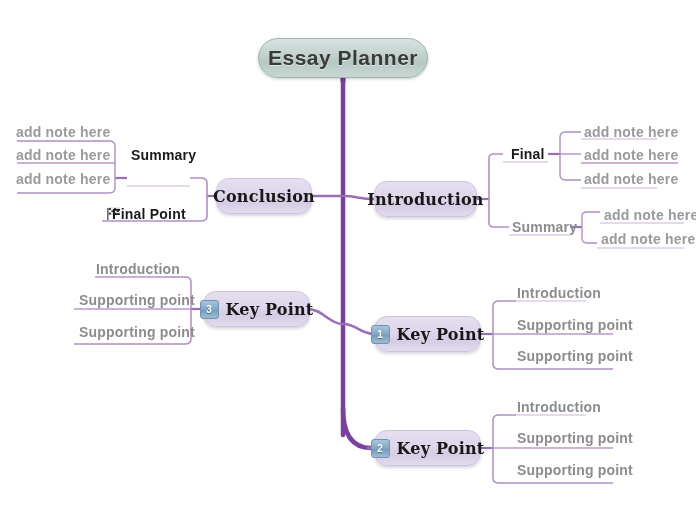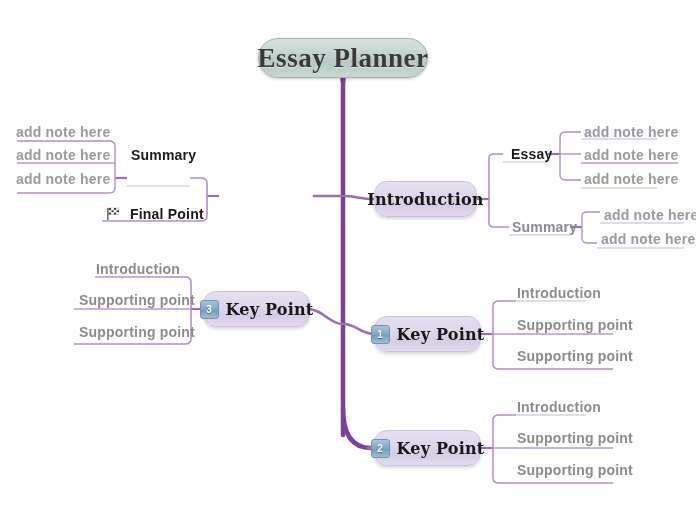"Essay Planner" .root-label { font-family: Liberation Serif, serif -> Liberation Sans, sans-serif; font-size: 27px -> 21px }
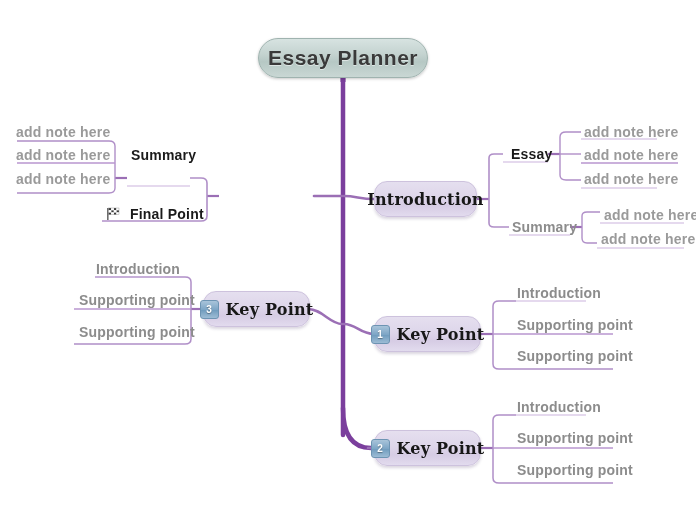"Essay" div.leaf { text: Essay -> Final }
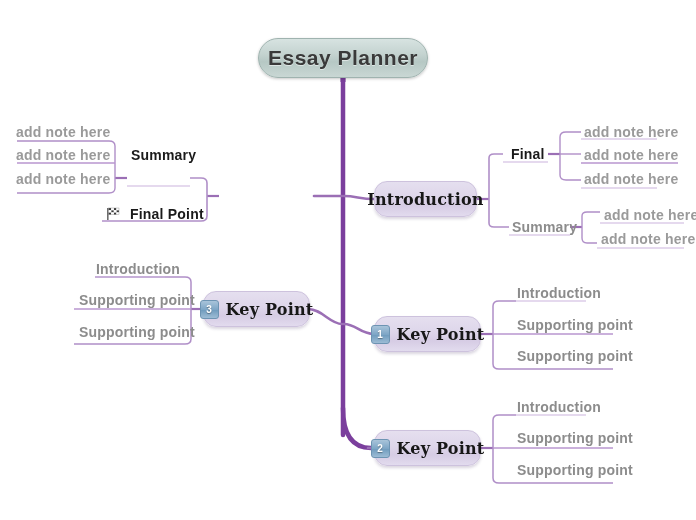"Conclusion" div.node { html: none -> <div> <span>Conclusion</span> </div> }
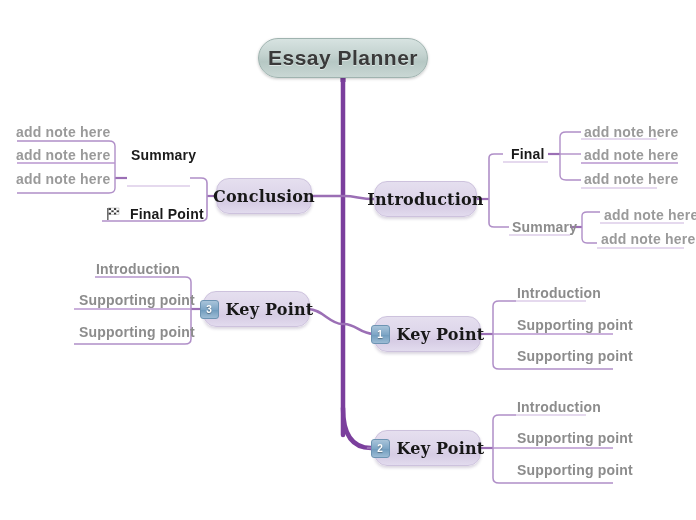"Final Point" div.leaf { left: 130px -> 112px }
